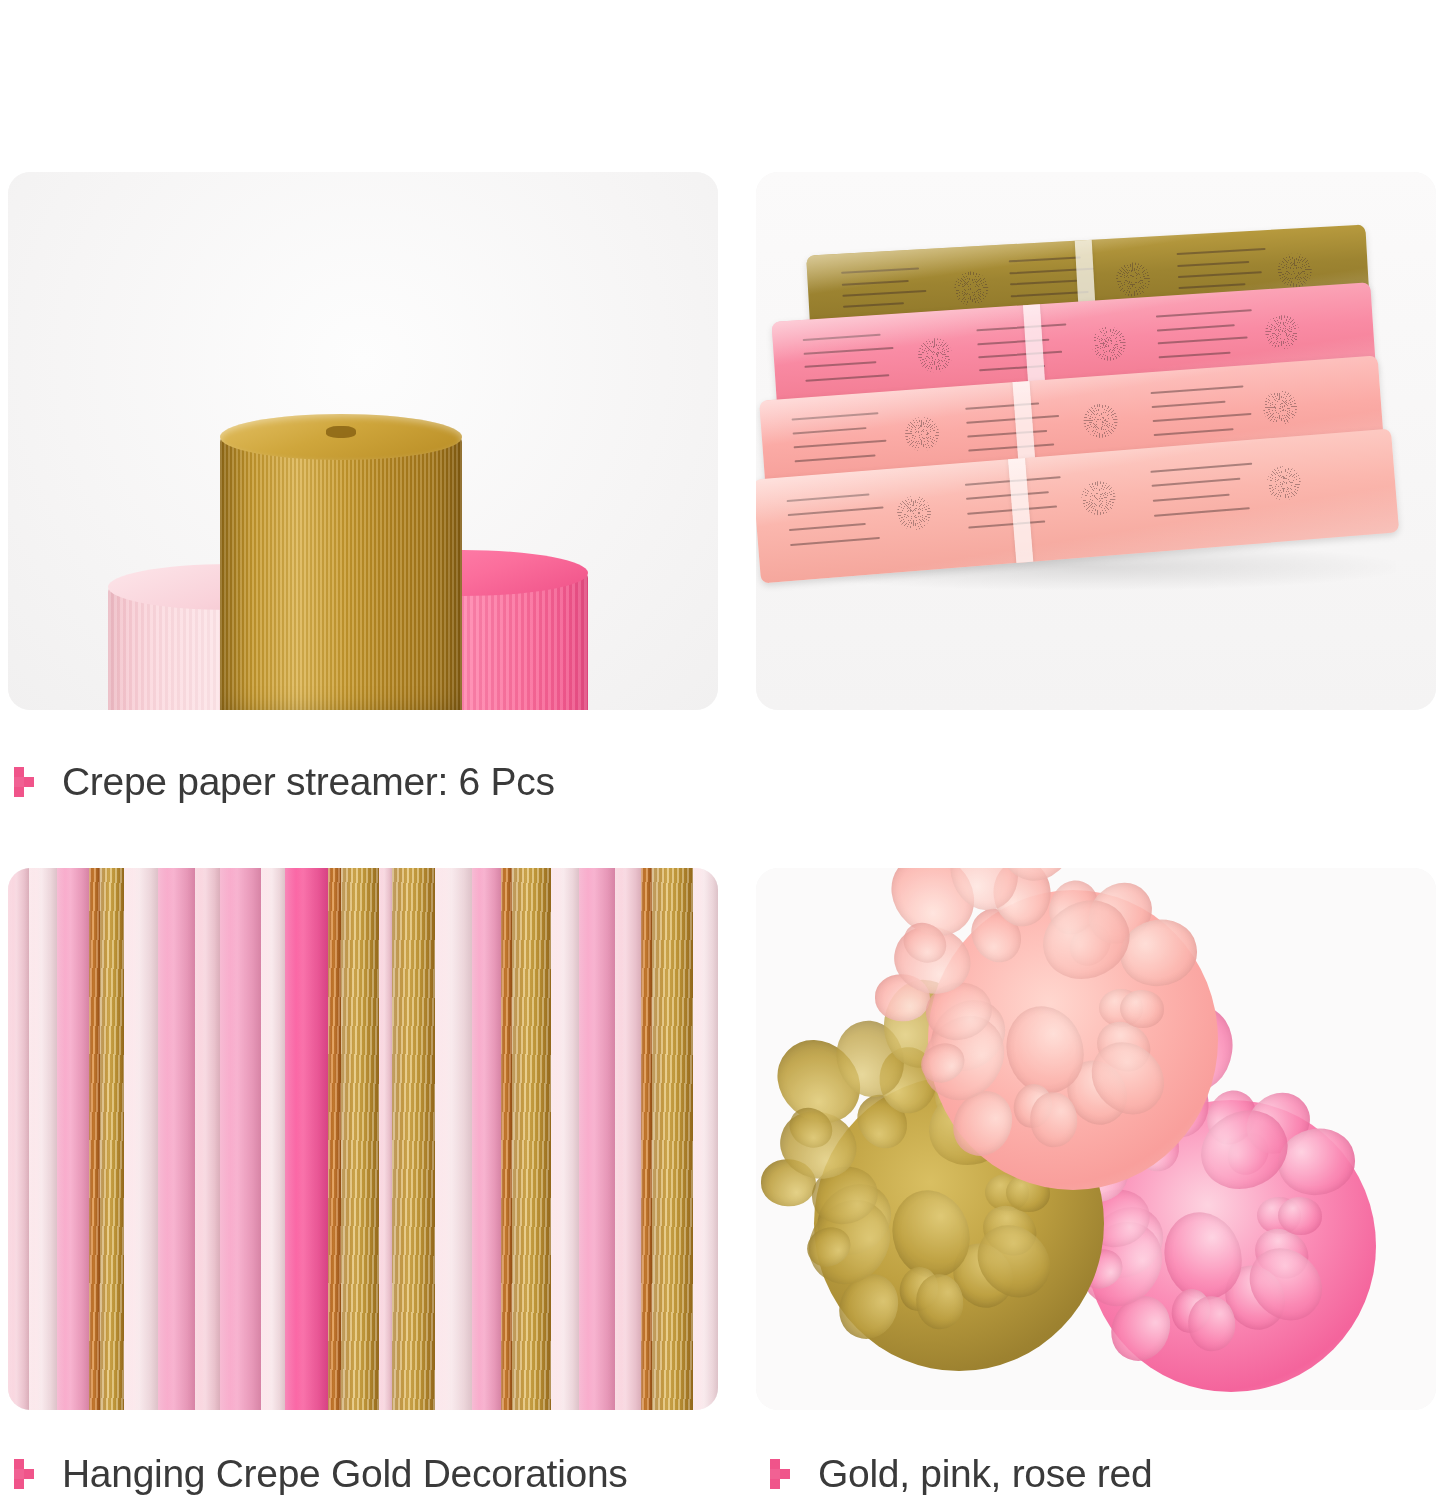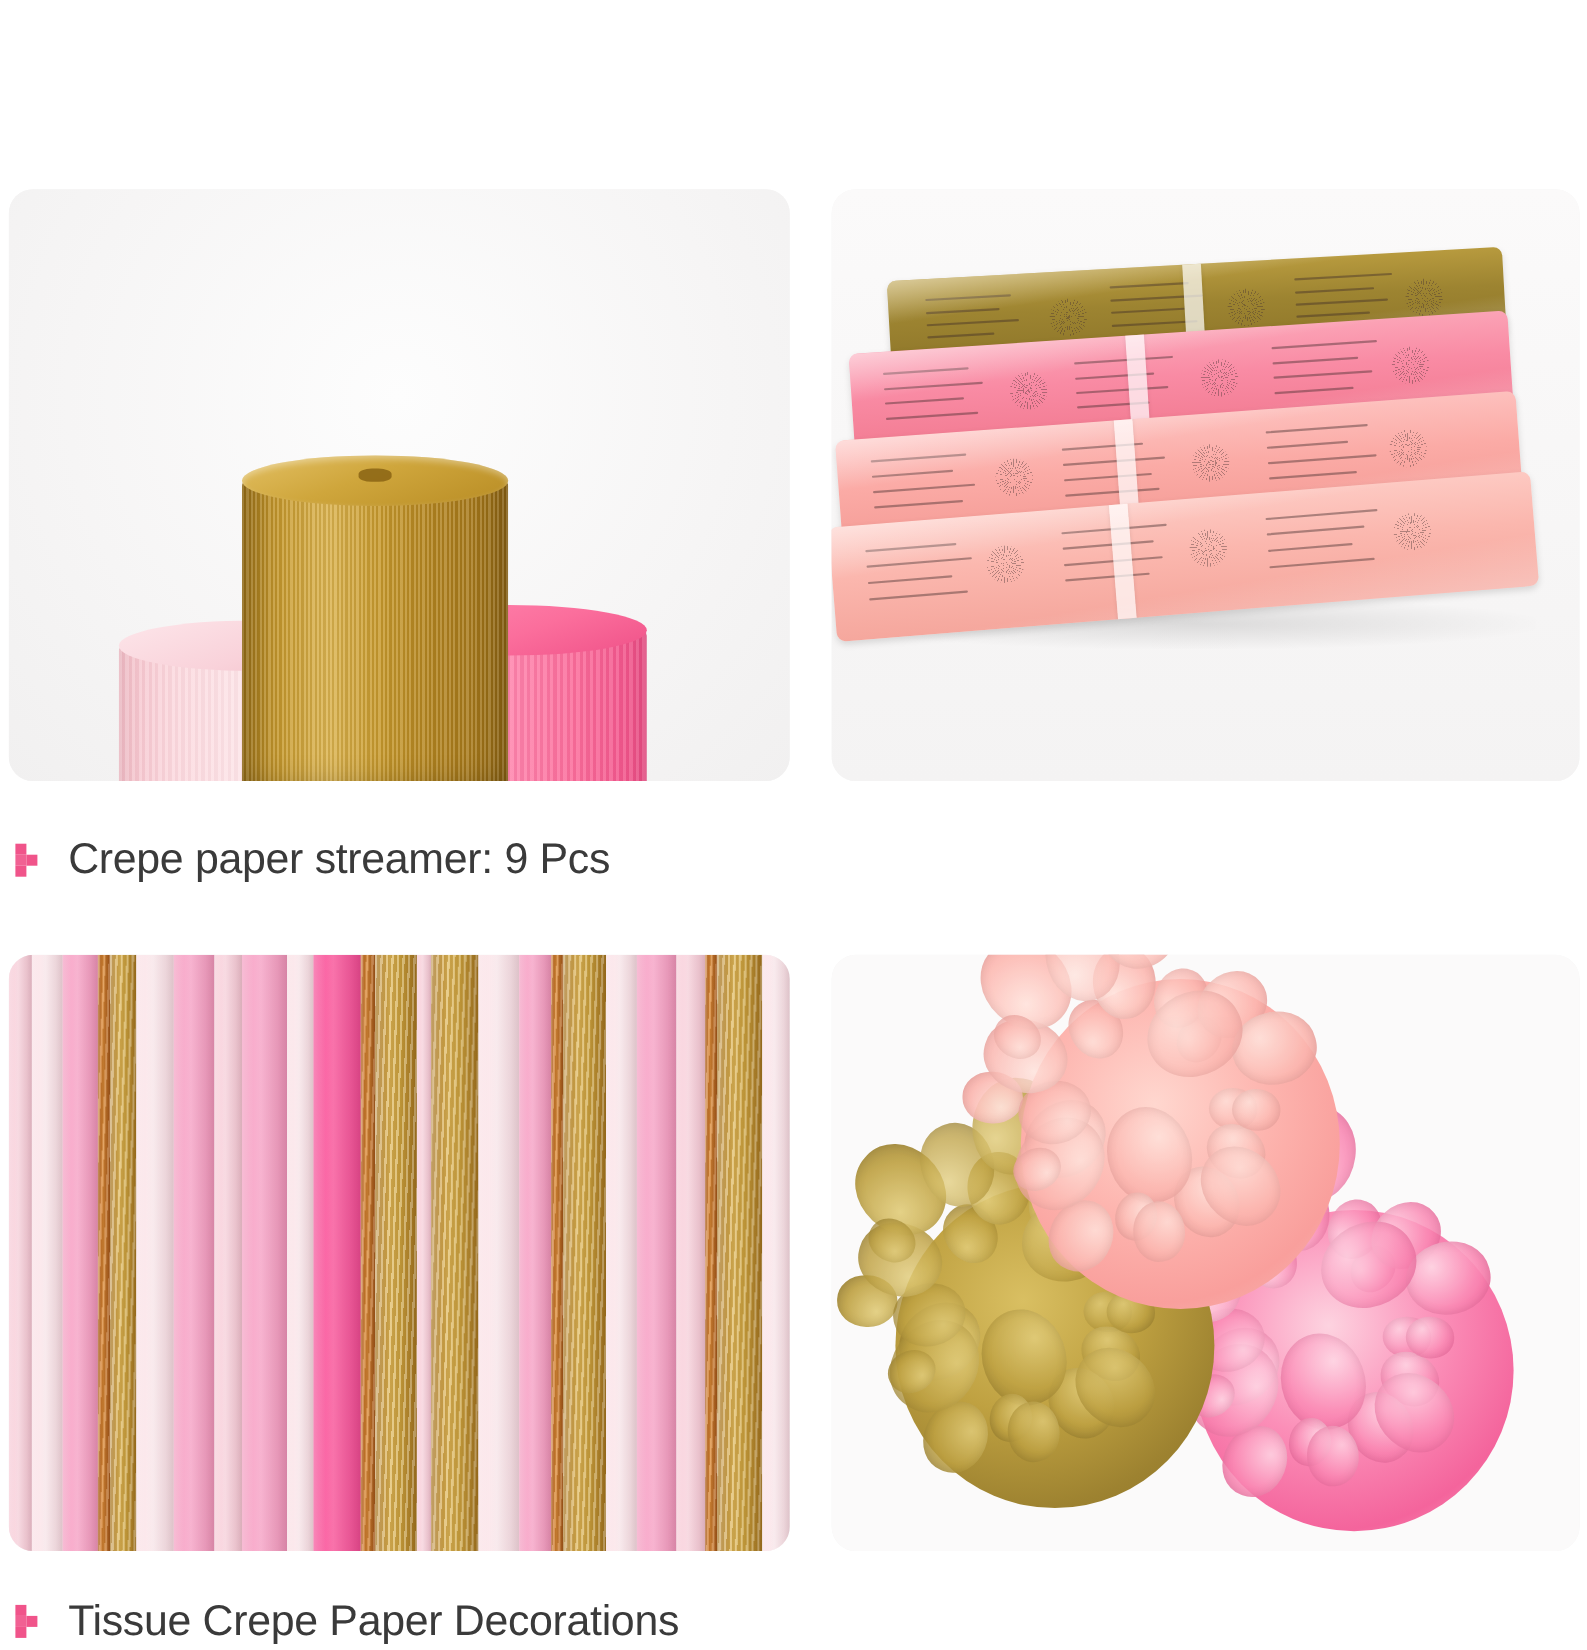"Crepe paper streamer: 9 Pcs" span.caption-text { text: 9 -> 6 }
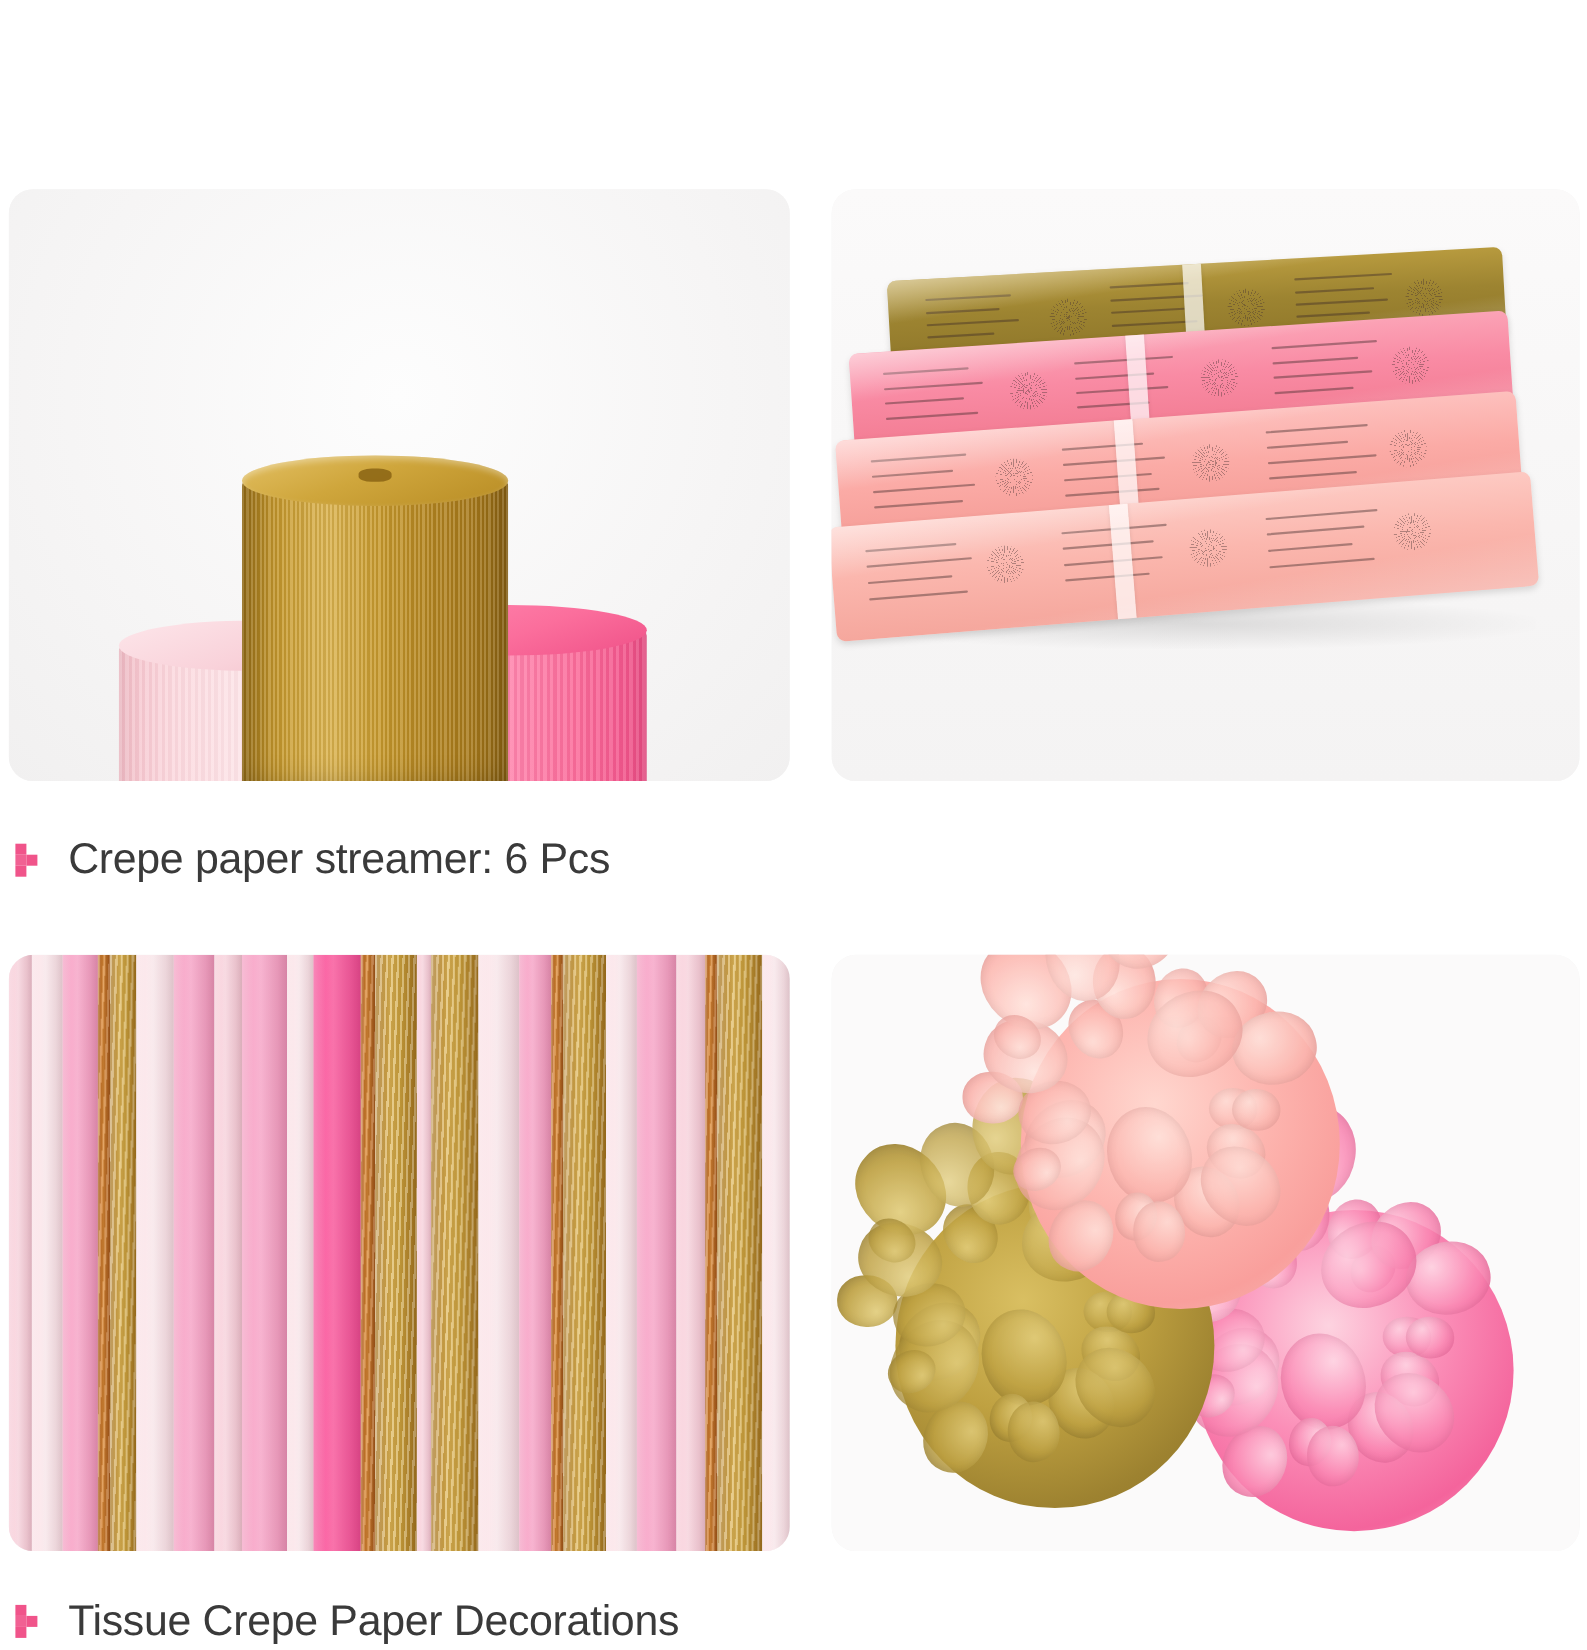"Tissue Crepe Paper Decorations" span.caption-text { text: Tissue Crepe Paper -> Hanging Crepe Gold }
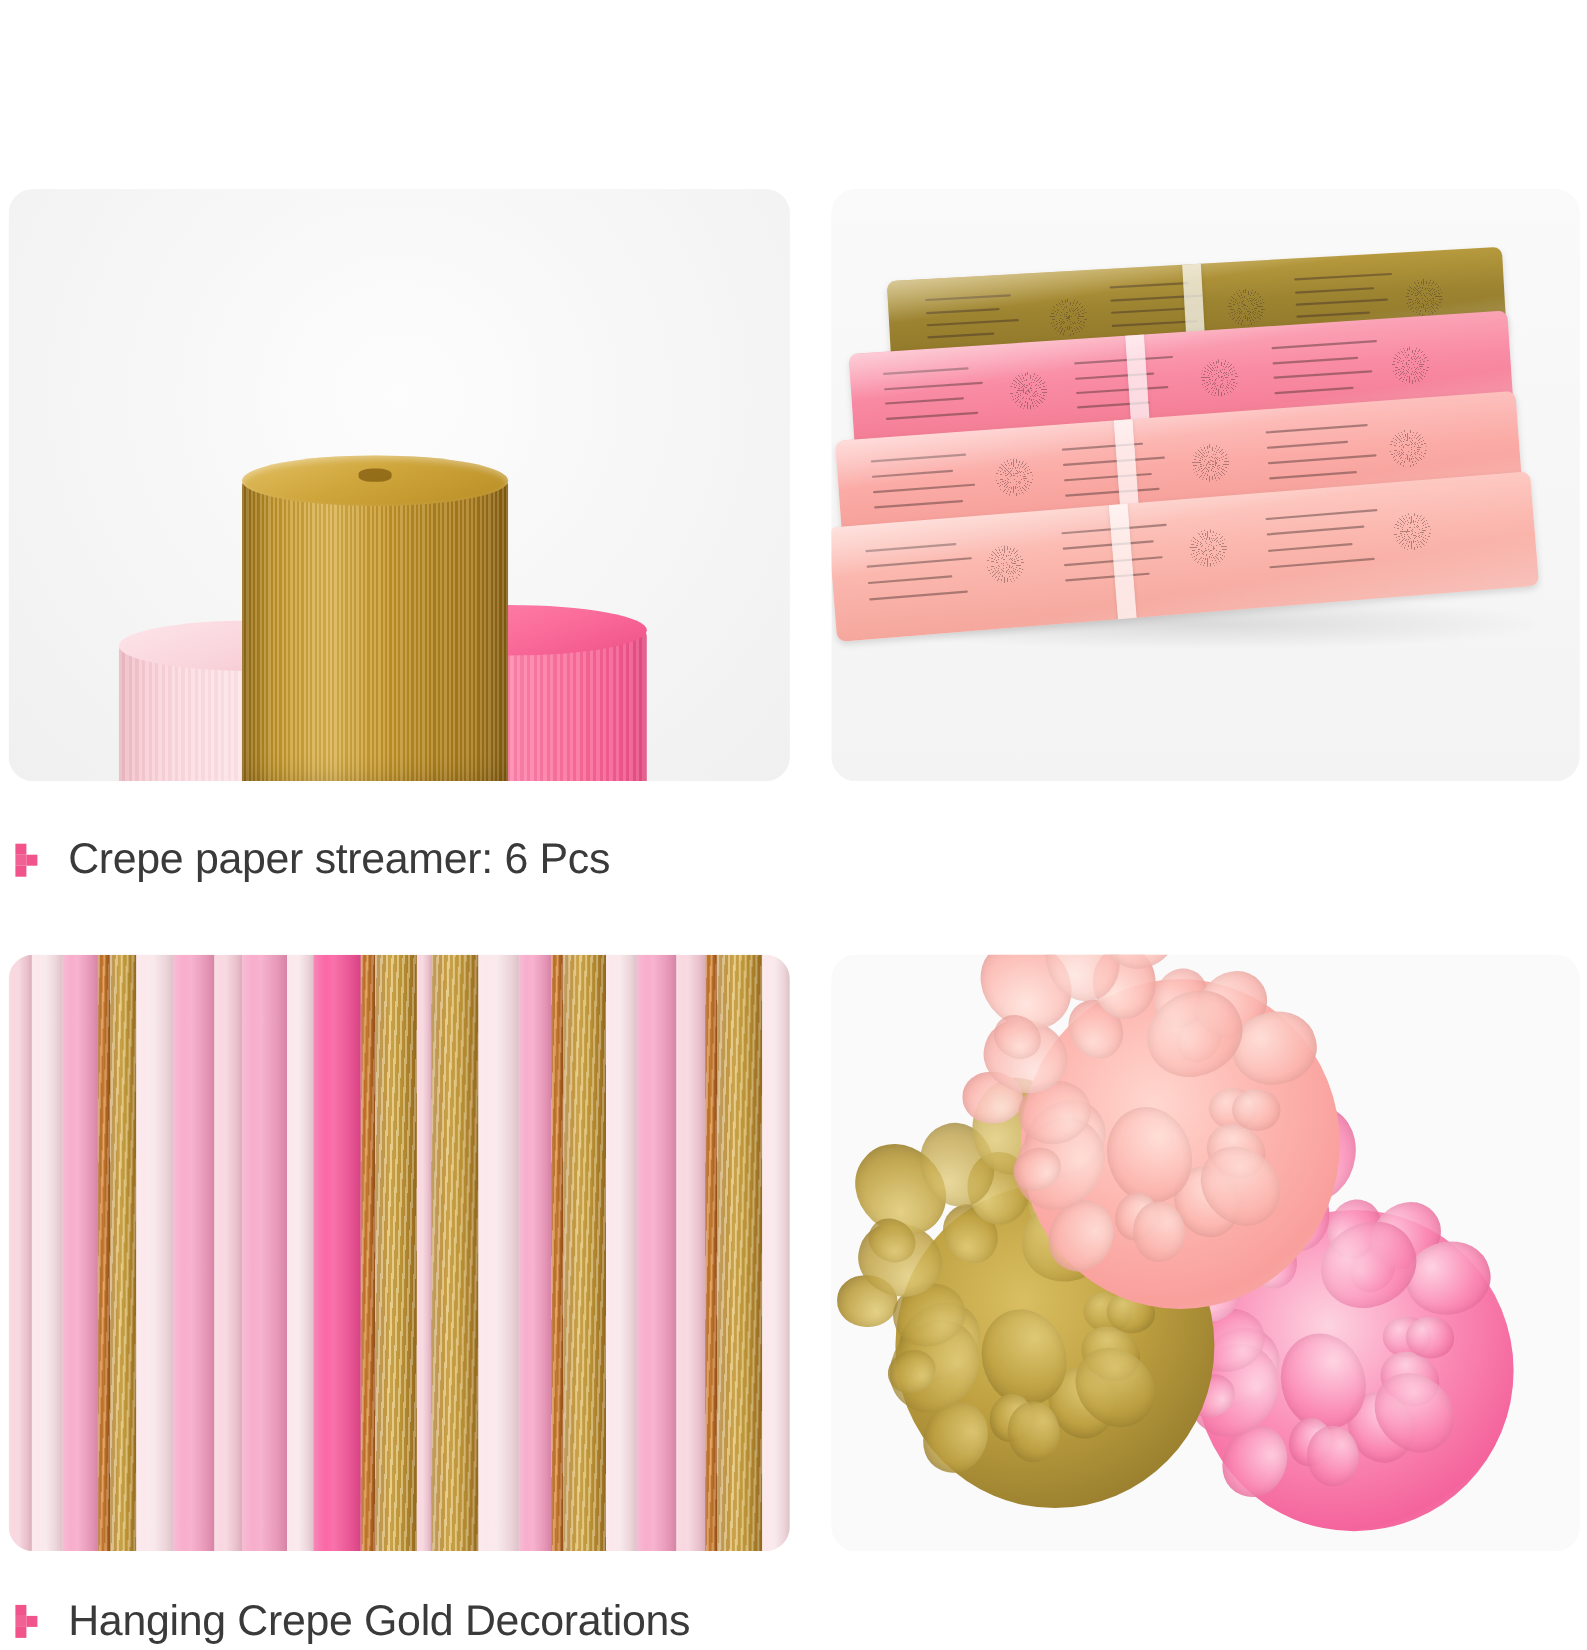"Gold, pink, rose red" div.caption { html: none -> <div> <span> <i></i> <i></i> <i></i> <i></i> </span> <span>Gold, pink, rose red</span> </div> }
